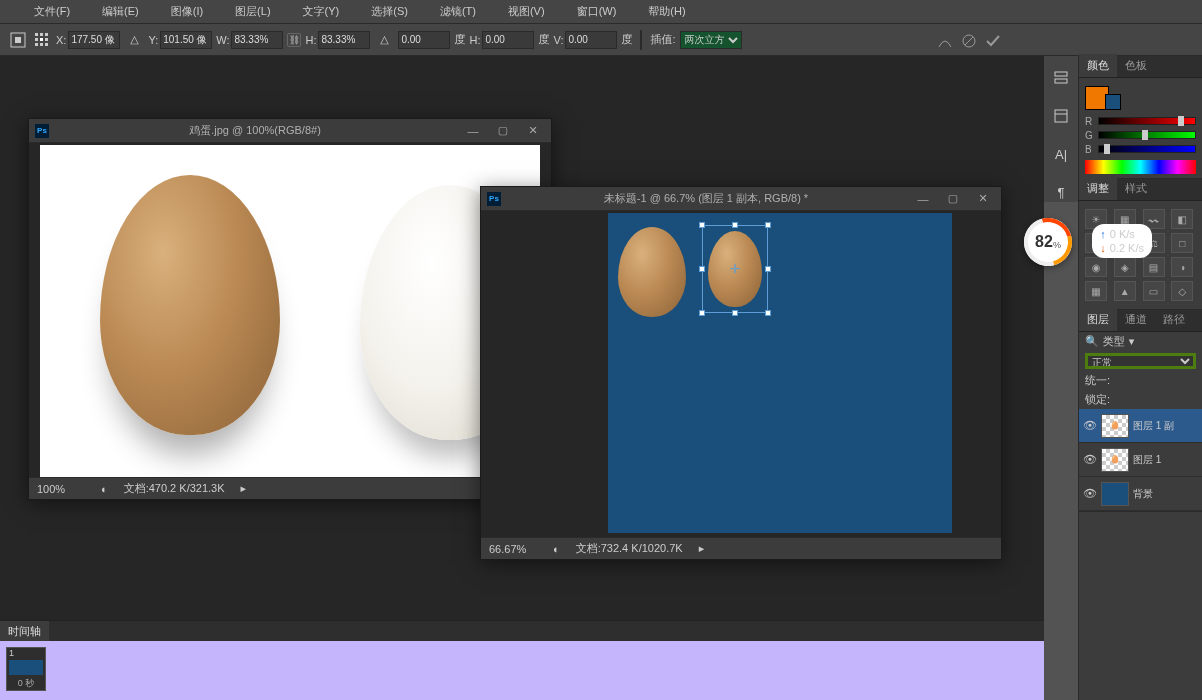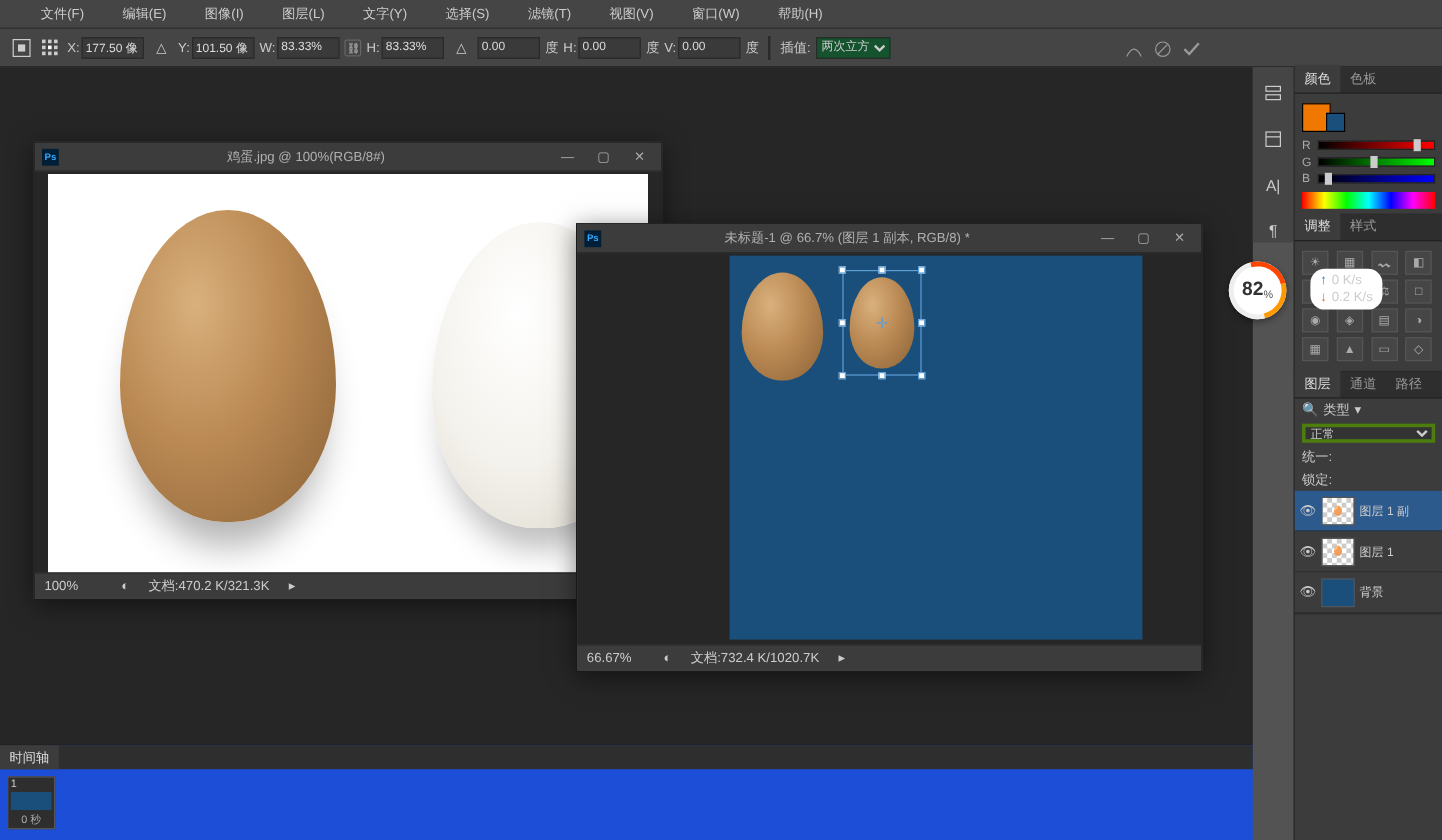"时间轴" .timeline { background: #1d4ed8 -> #c4b5fd }
